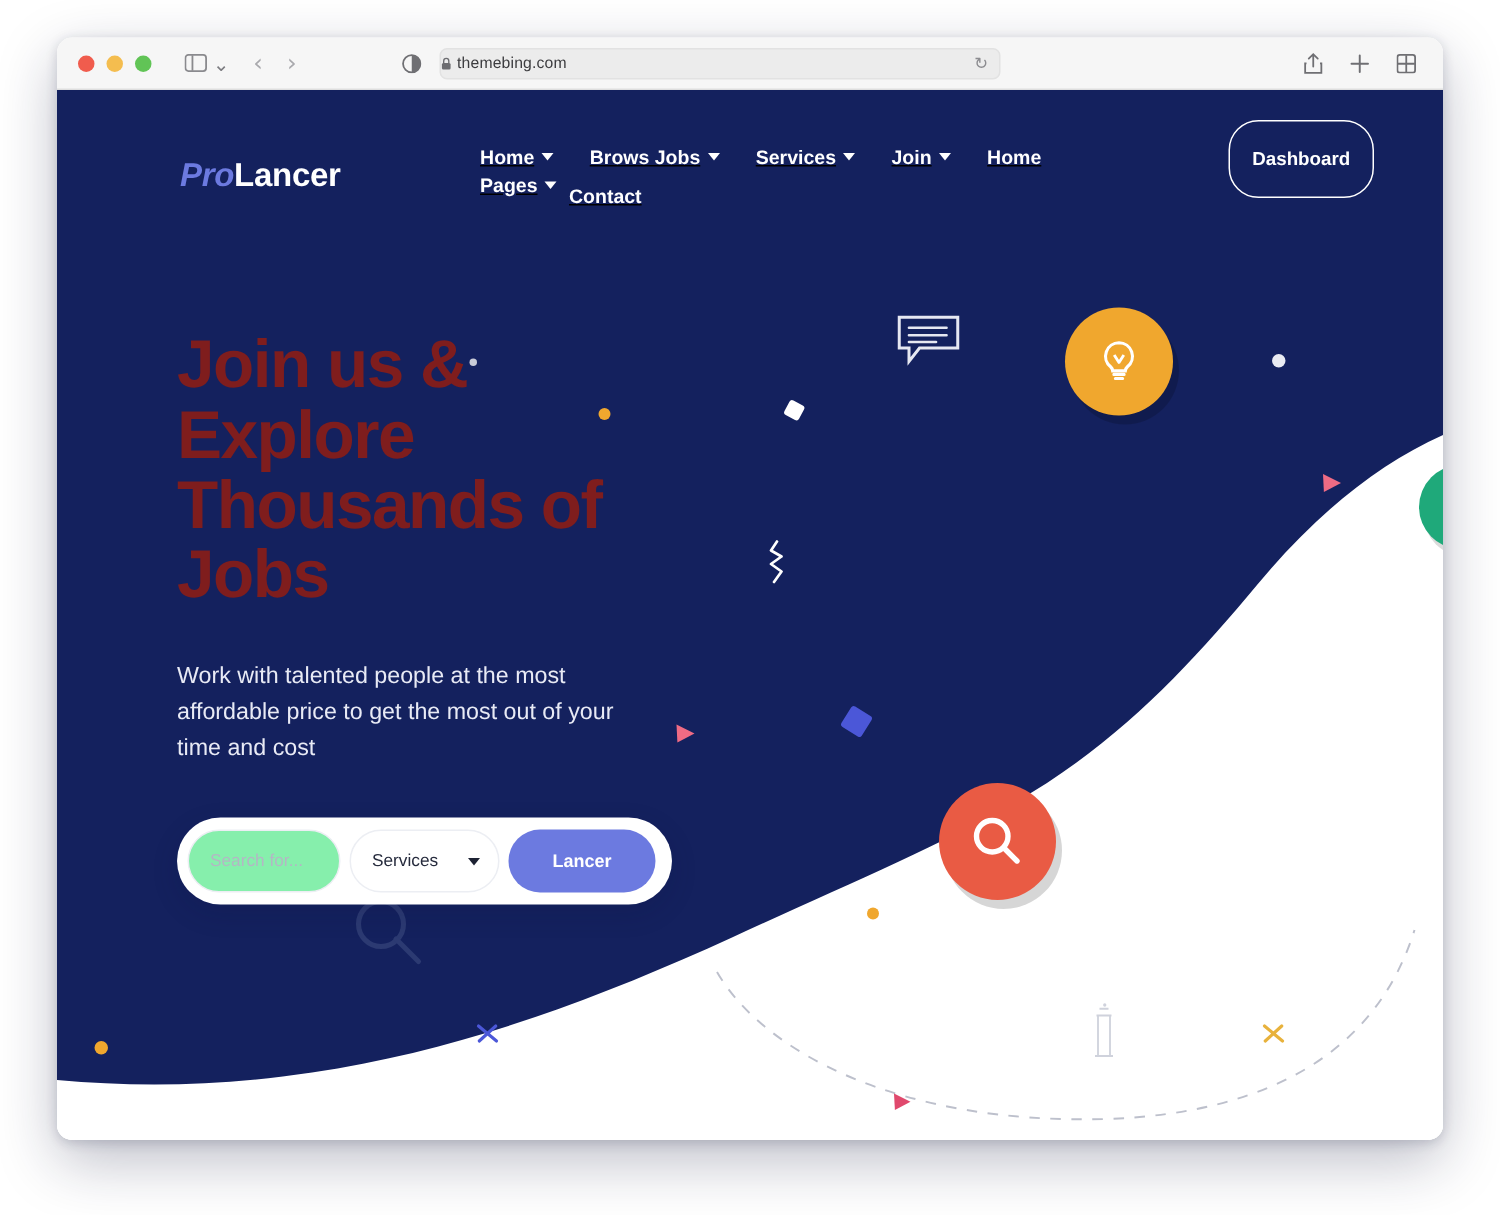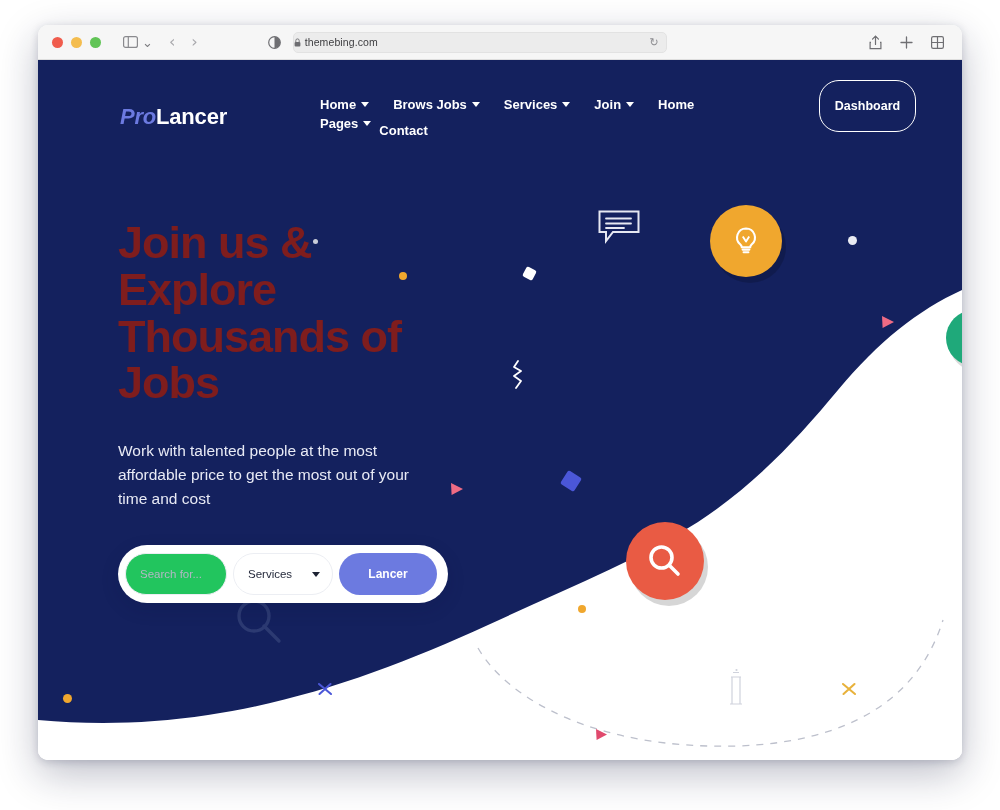"Home" #menu { text-decoration: none -> underline }
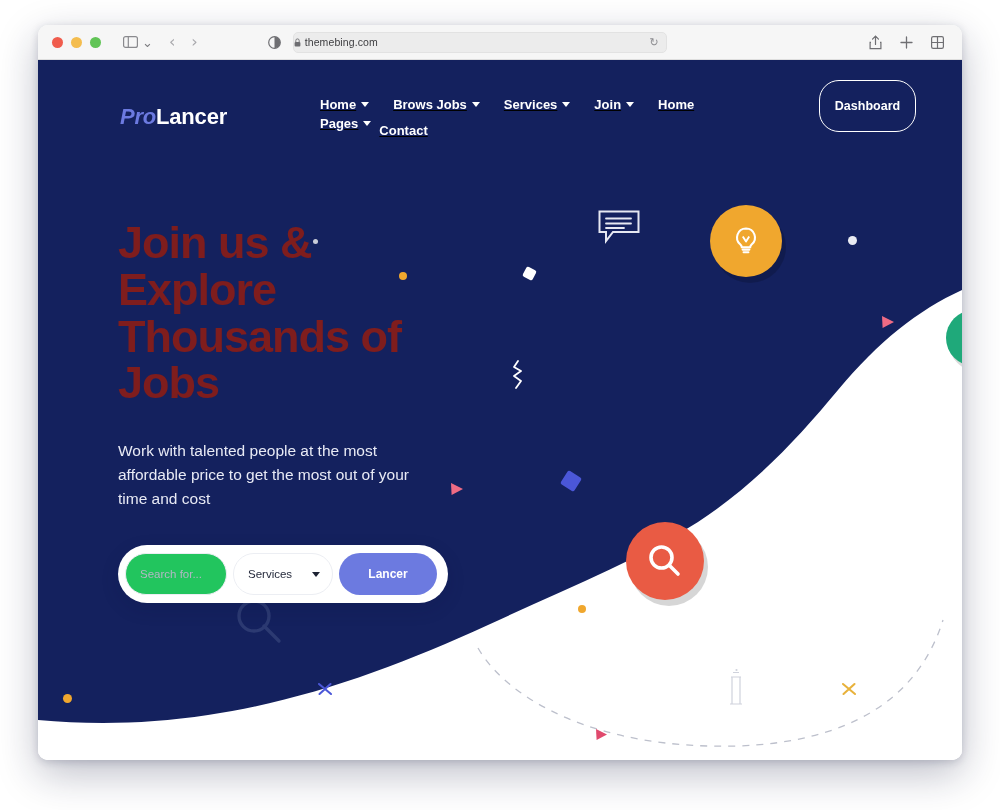"Search for..." #search-input { background: #22c55e -> #86efac }
